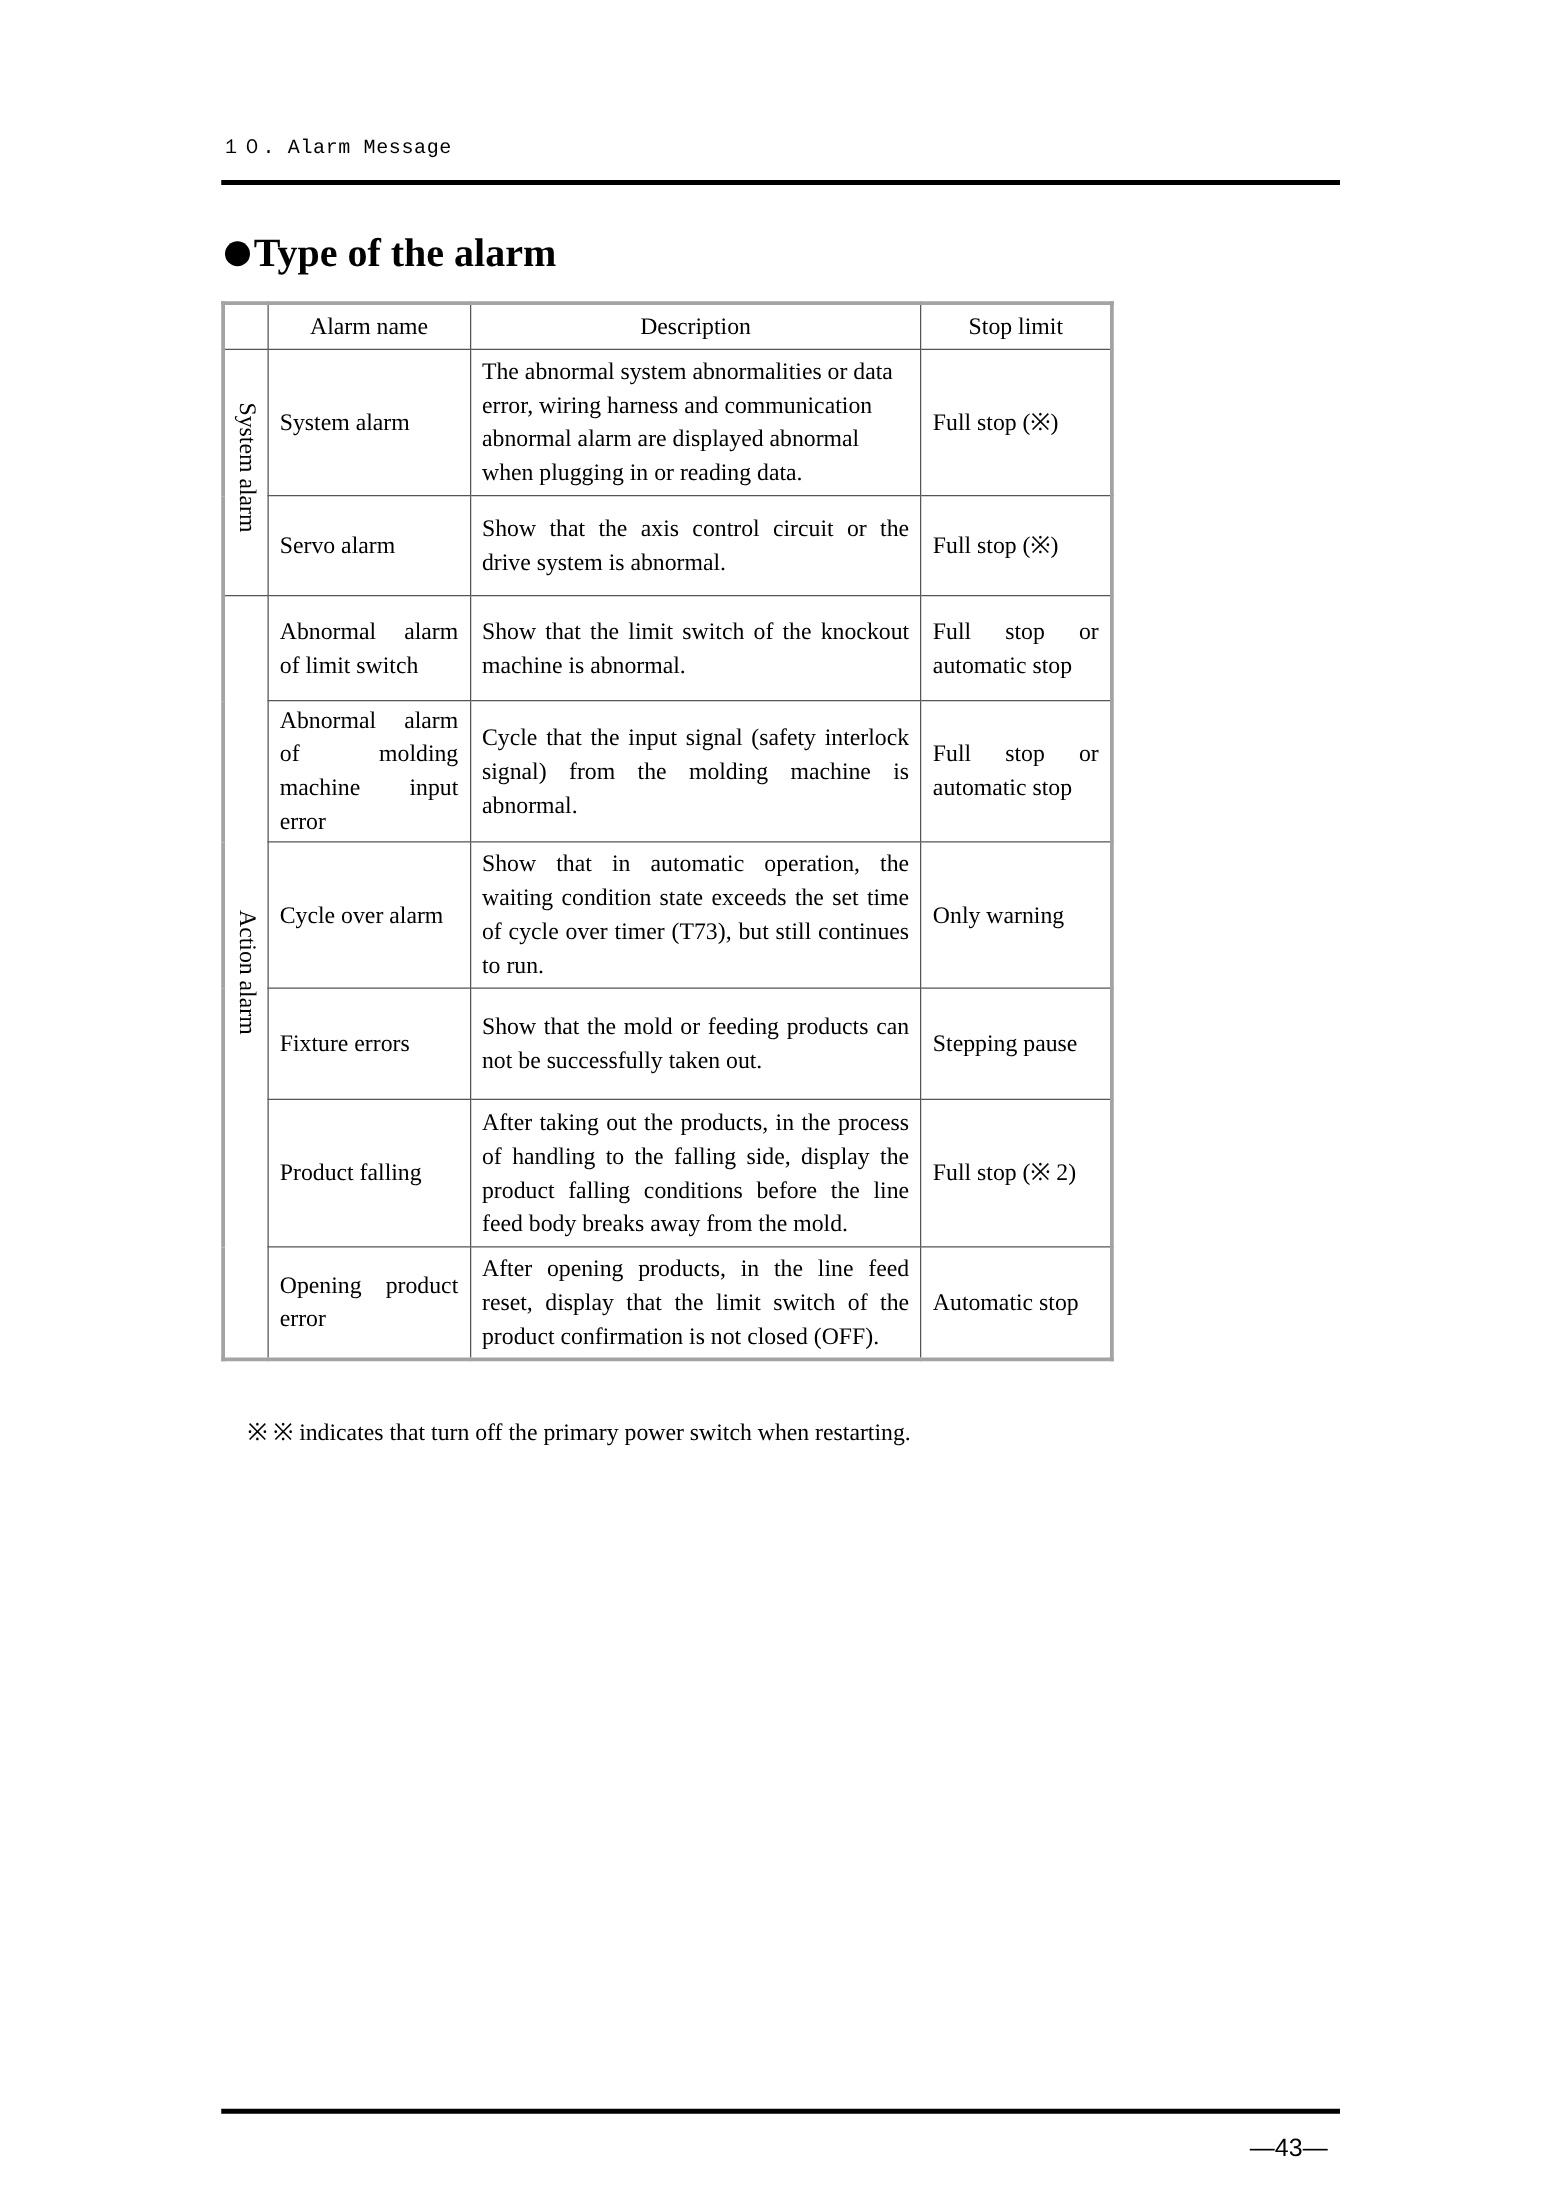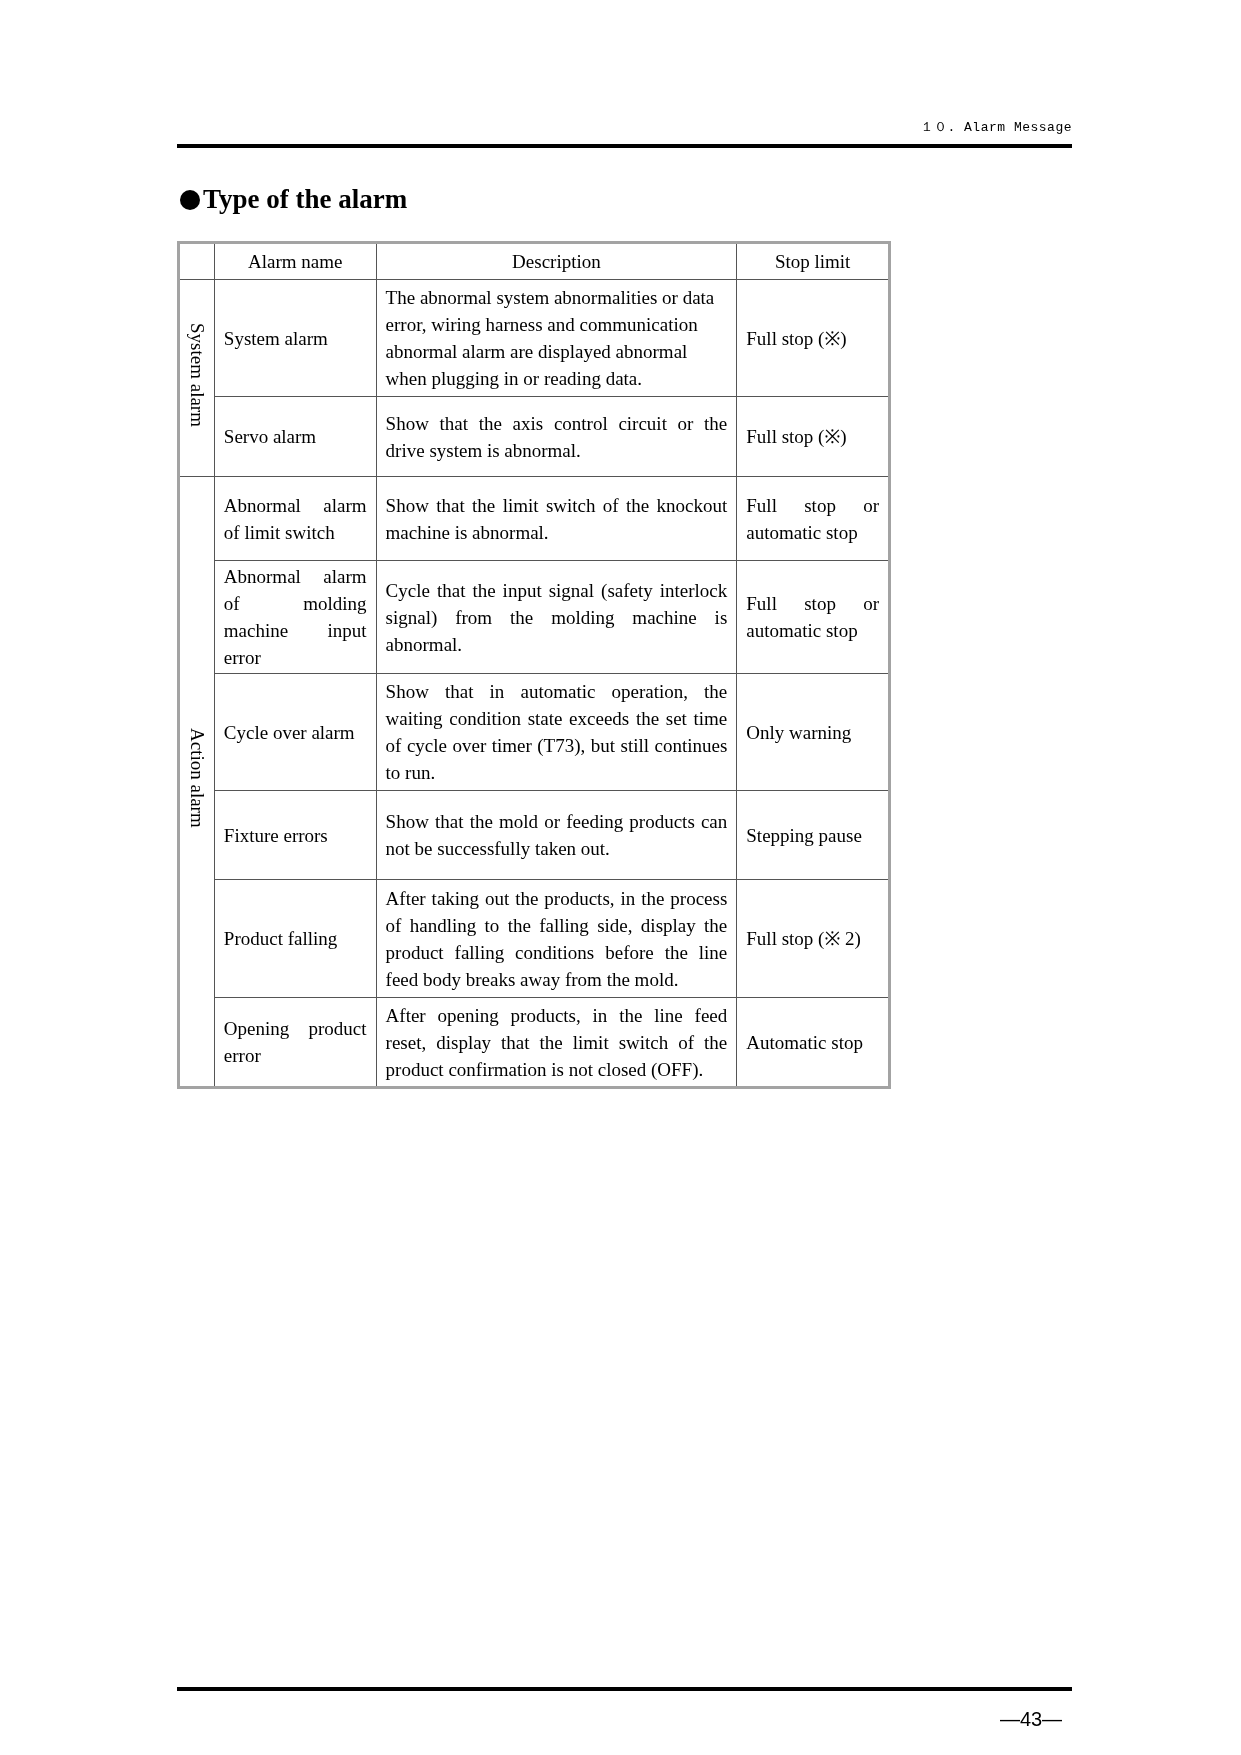"１０. Alarm Message" .running-header { font-size: 13px -> 16px; text-align: right -> left; top: 118px -> 107px }
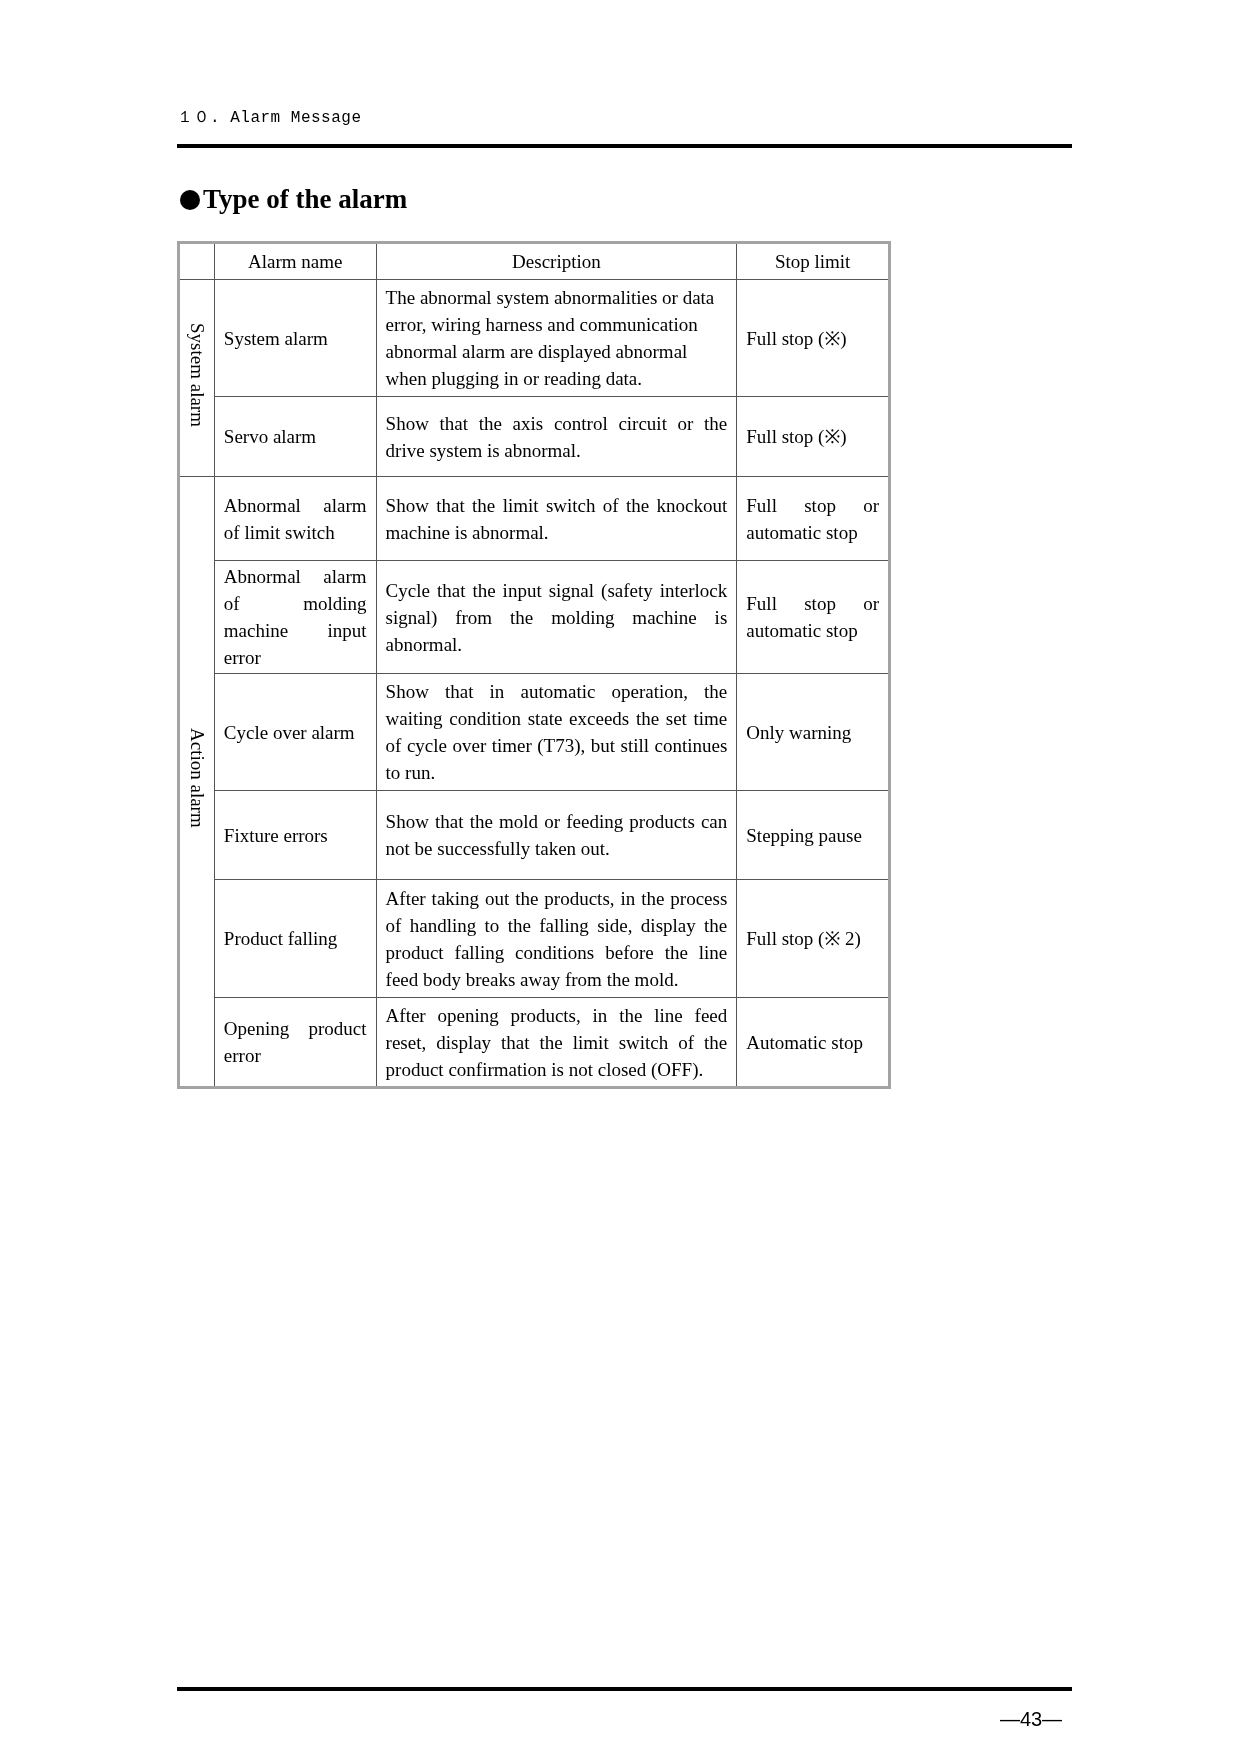"Type of the alarm" .section-title { font-size: 27px -> 32px }
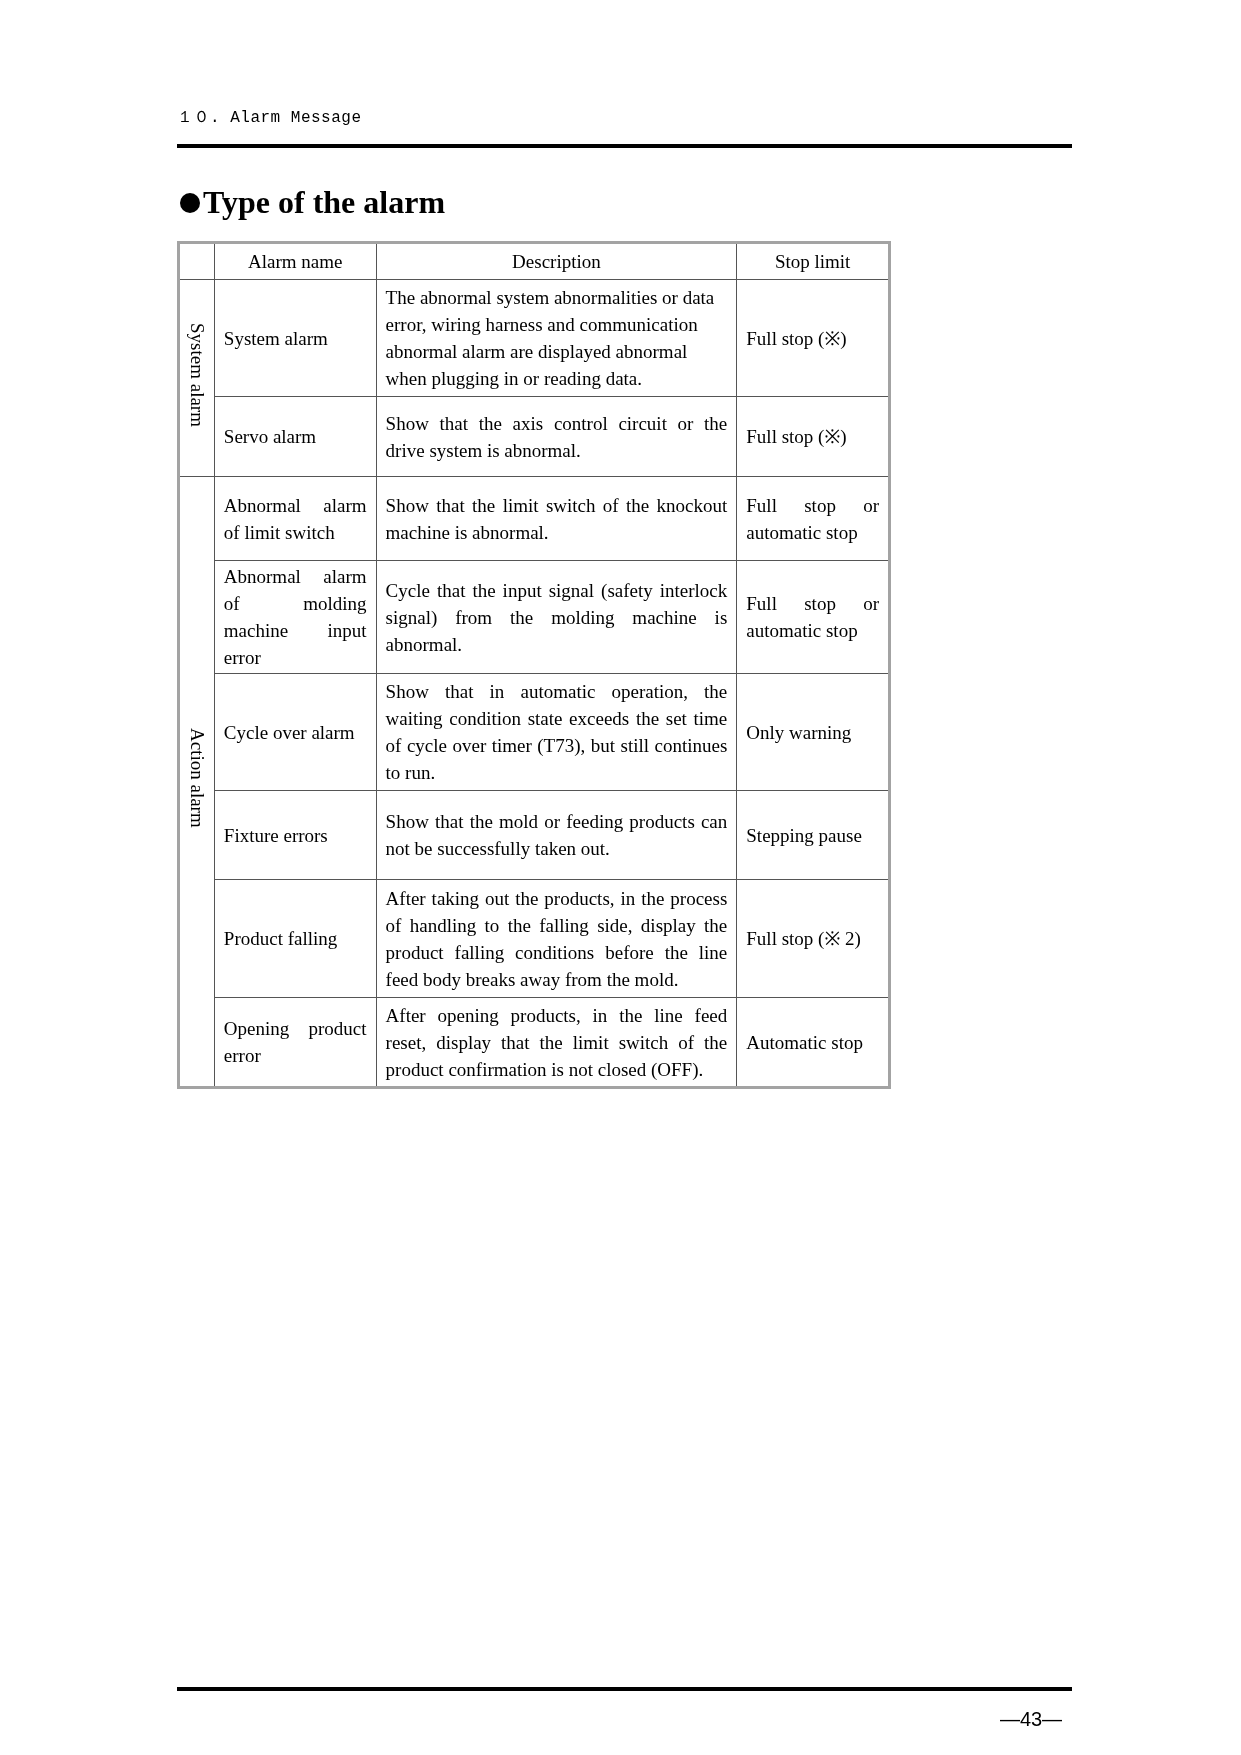"※ ※ indicates that turn" p { html: none -> <p>※ ※ indicates that turn off the primary power switch when restarting.</p> }
